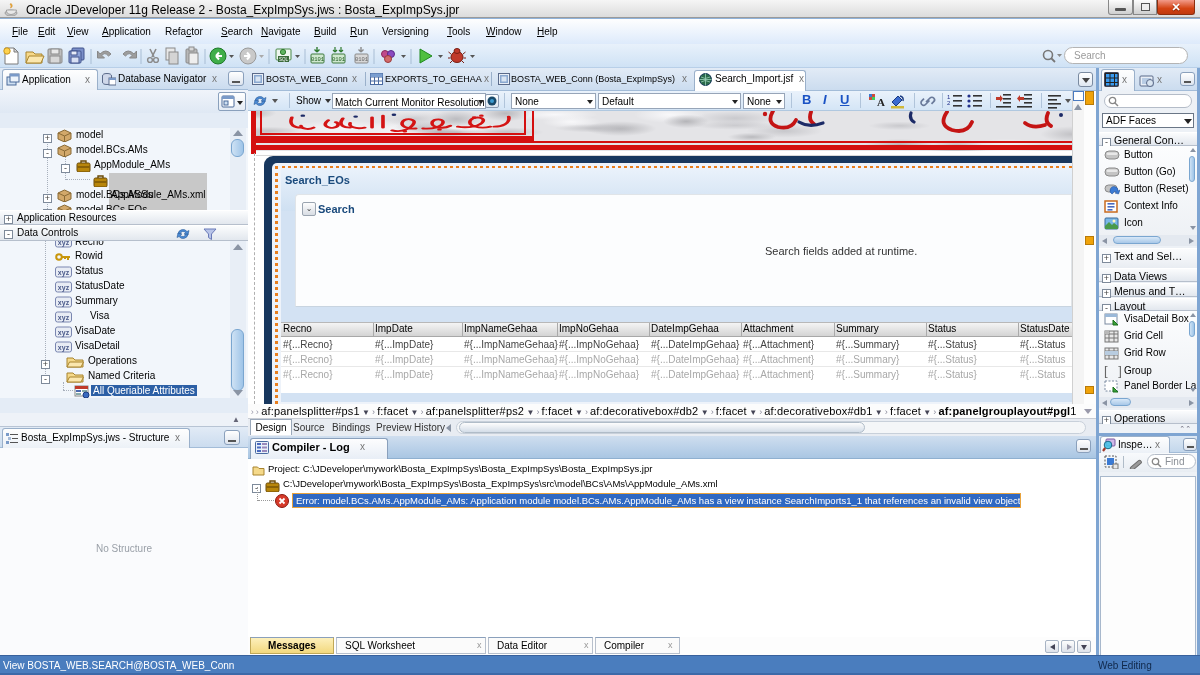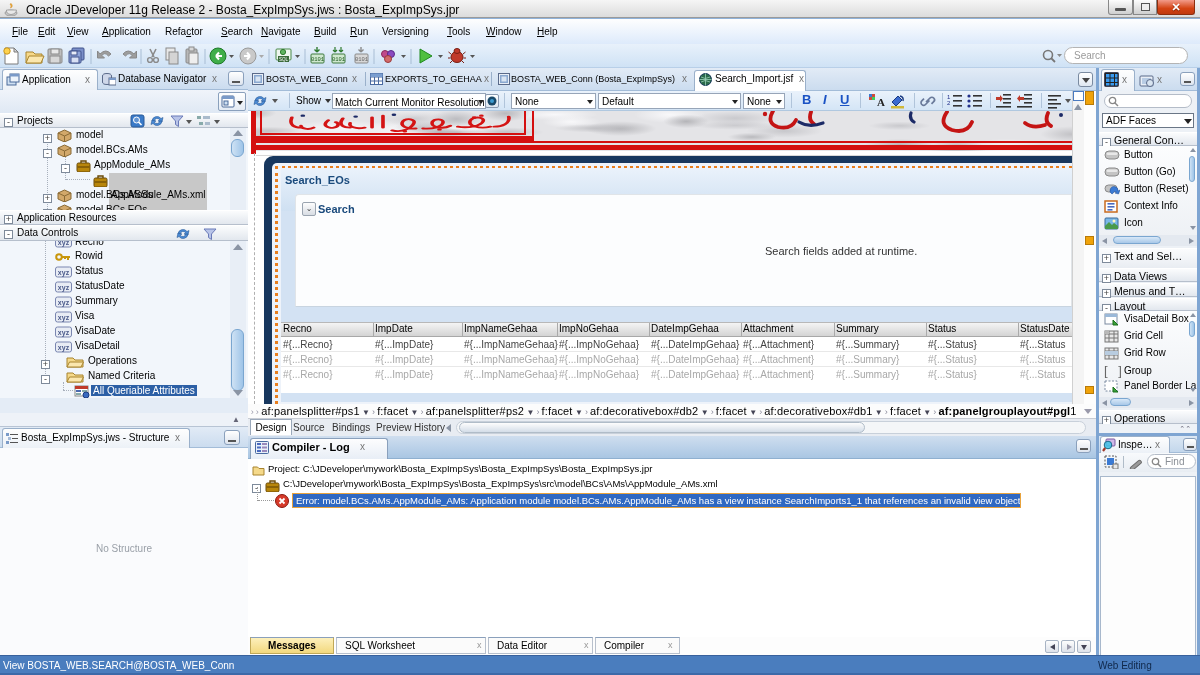"- Projects" div.hdr { html: <div><span>-</span>Projects <svg> <g> <rect></rect> <circle></circle> <line></line> </g> <g> <path></path> <path></path> </g> <g> <path></path> </g> <path></path> <g> <rect></rect> <rect></rect> <rect></rect> <rect></rect> </g> <path></path> </svg> </div> -> none }
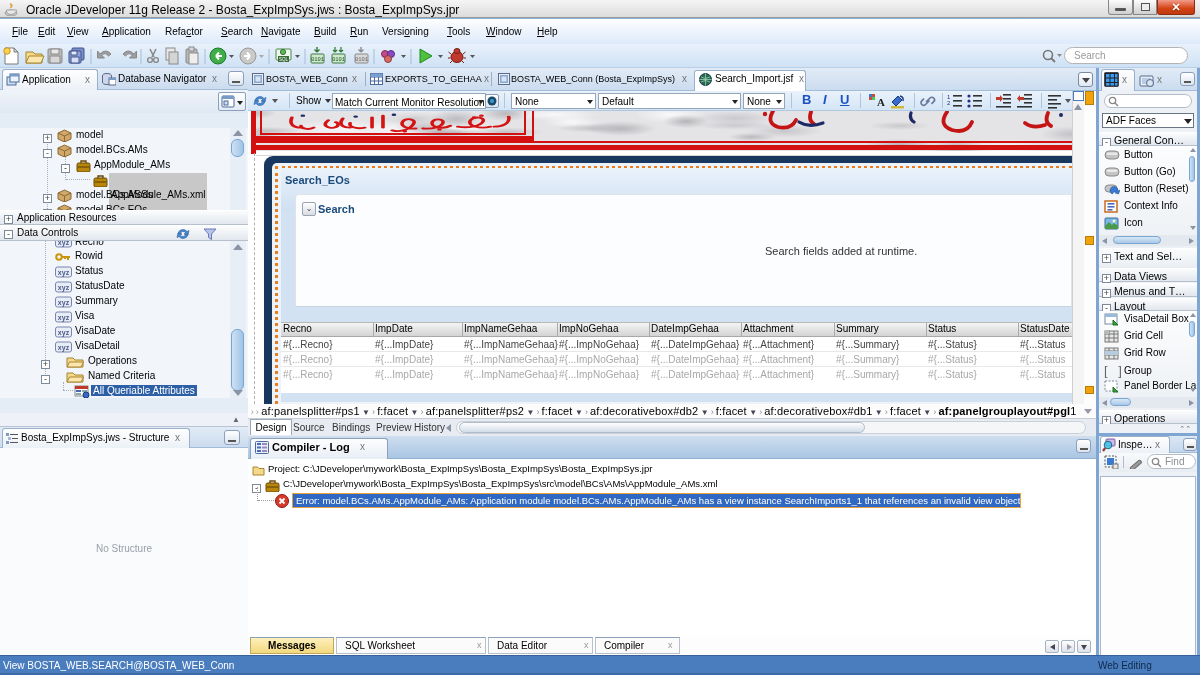"Visa" span.abs { left: 75px -> 90px }
